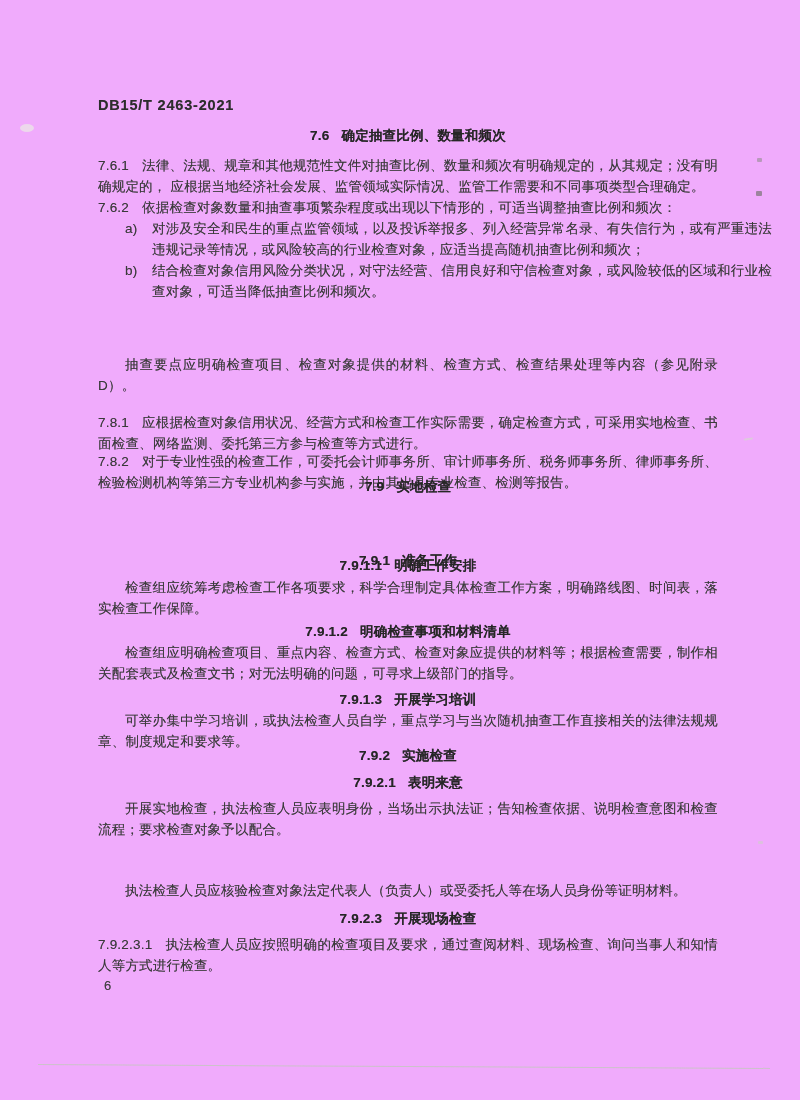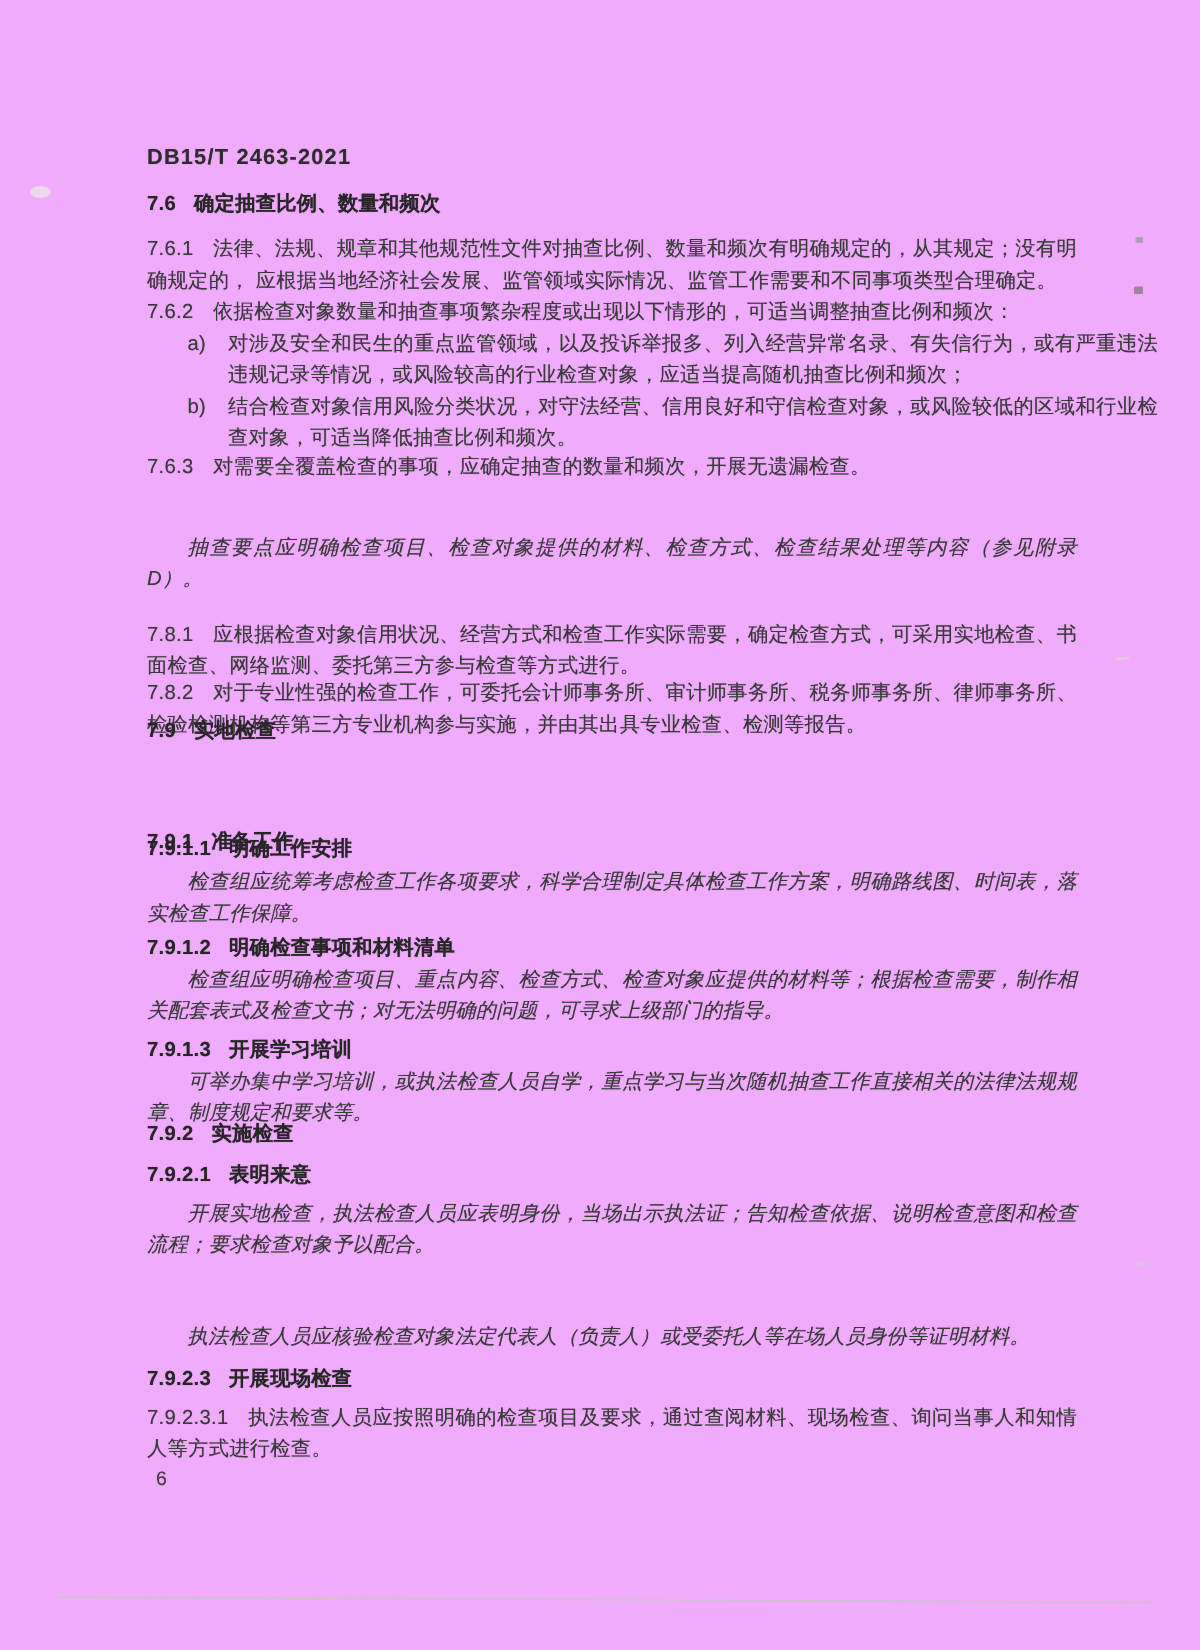"7.6 确定抽查比例、数量和频次" .h2, .h3, .h4 { text-align: left -> center }
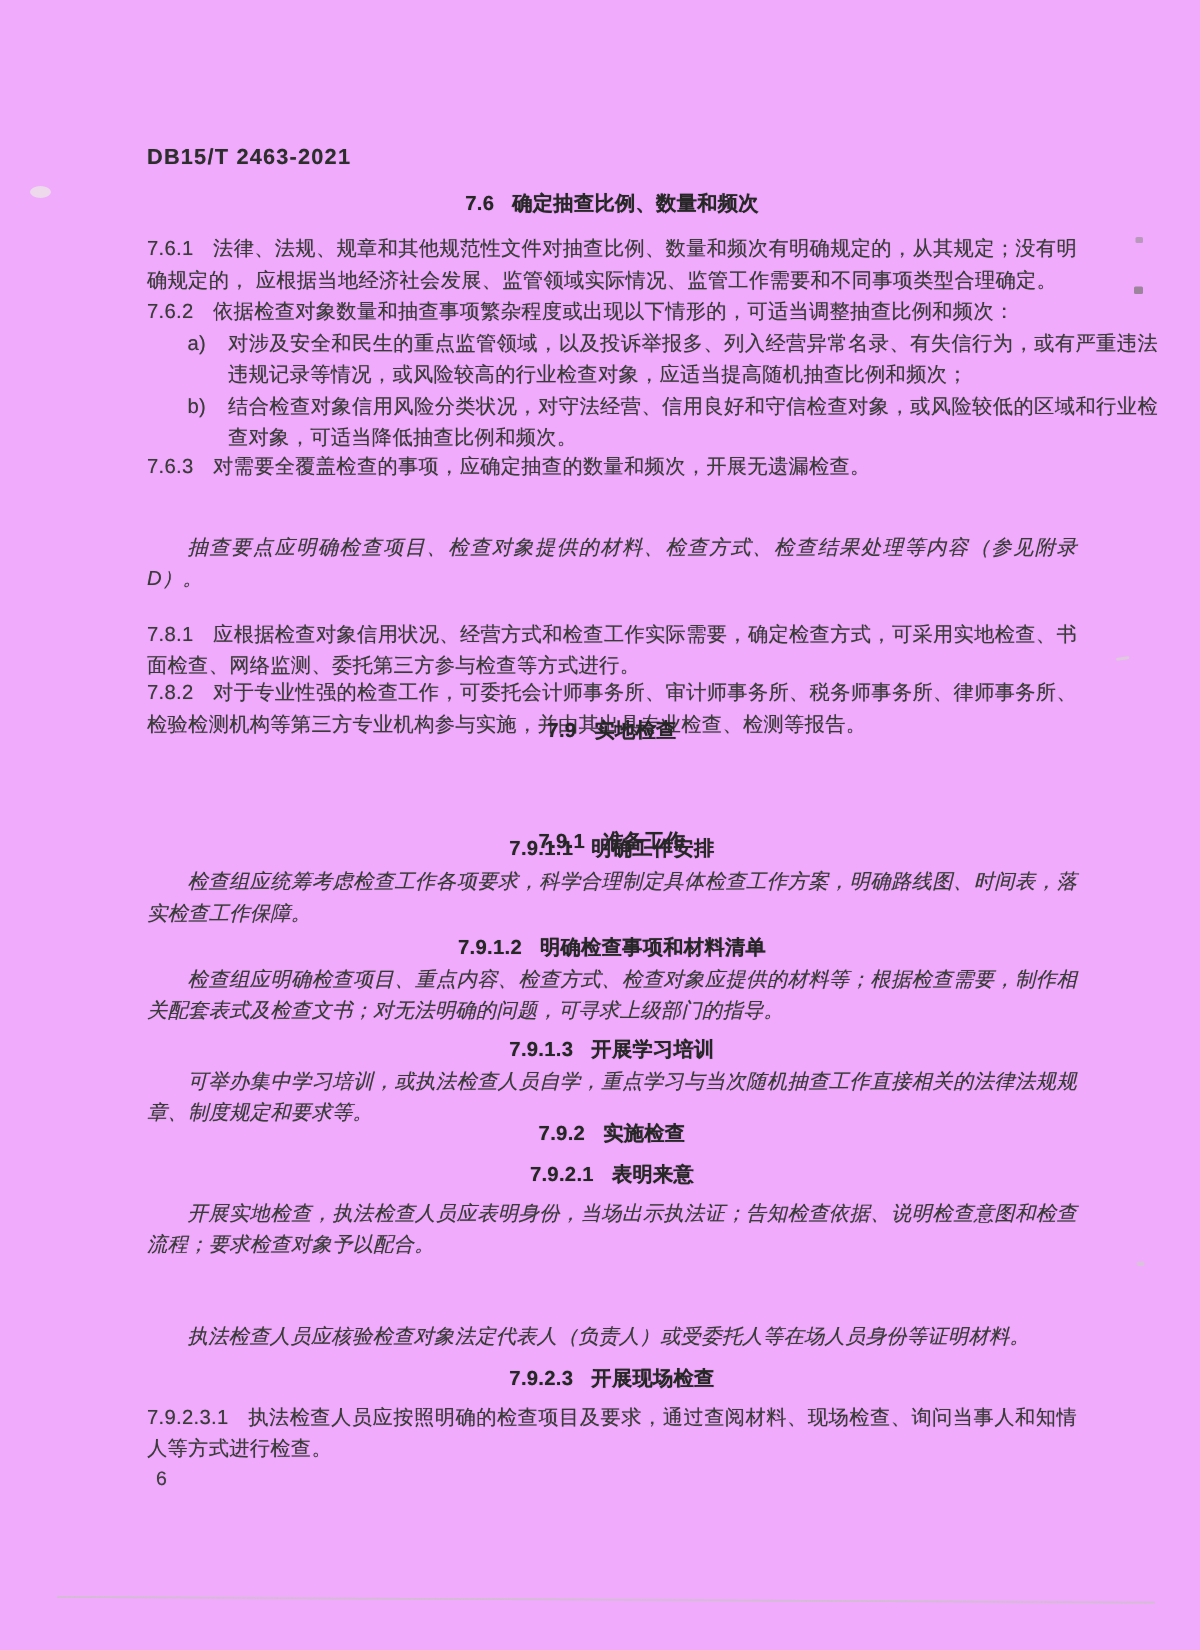"7.6.3 对需要全覆盖检查的事项，应确定抽查的数量和频次，开展无遗漏检查。" div.blk { html: <div><span>7.6.3</span><span>对需要全覆盖检查的事项，应确定抽查的数量和频次，开展无遗漏检查。</span></div> -> none }
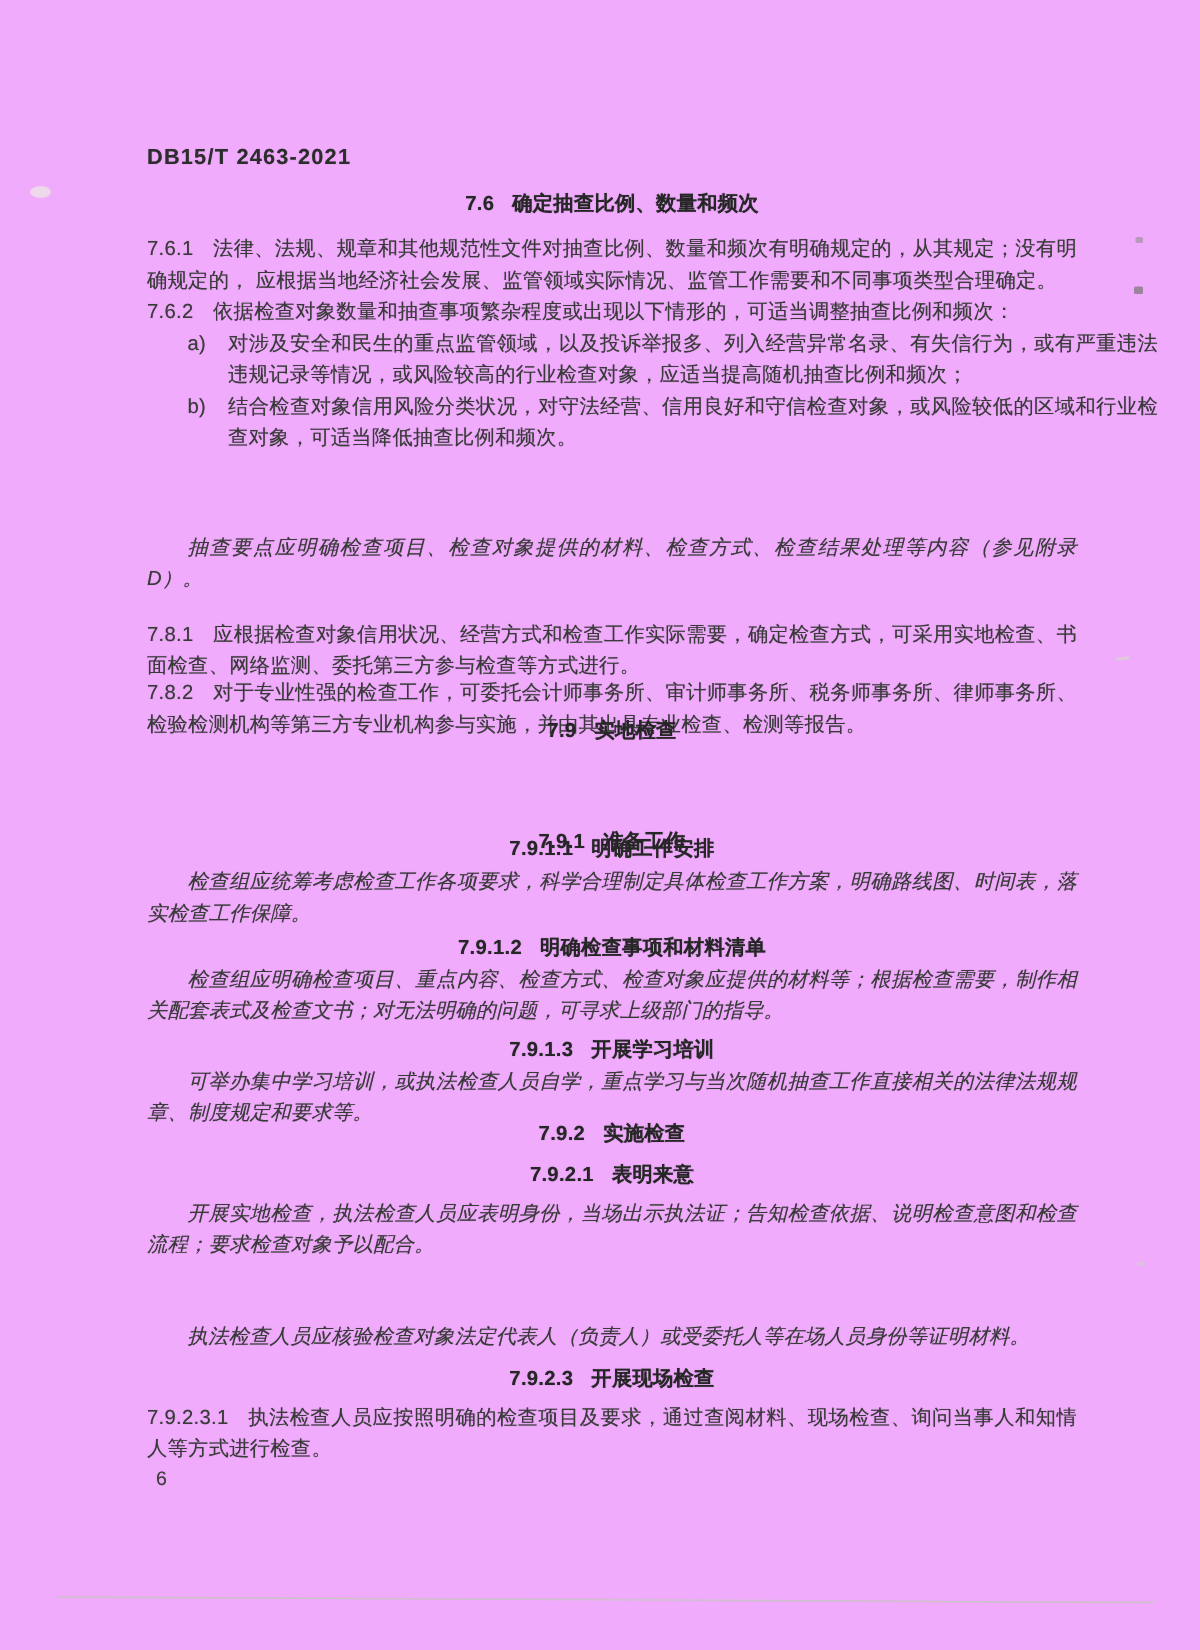"抽查要点应明确检查项目、检查对象提供的材料、检查方式、检查结果处理等内容（参见附" .pi { font-style: italic -> none }
